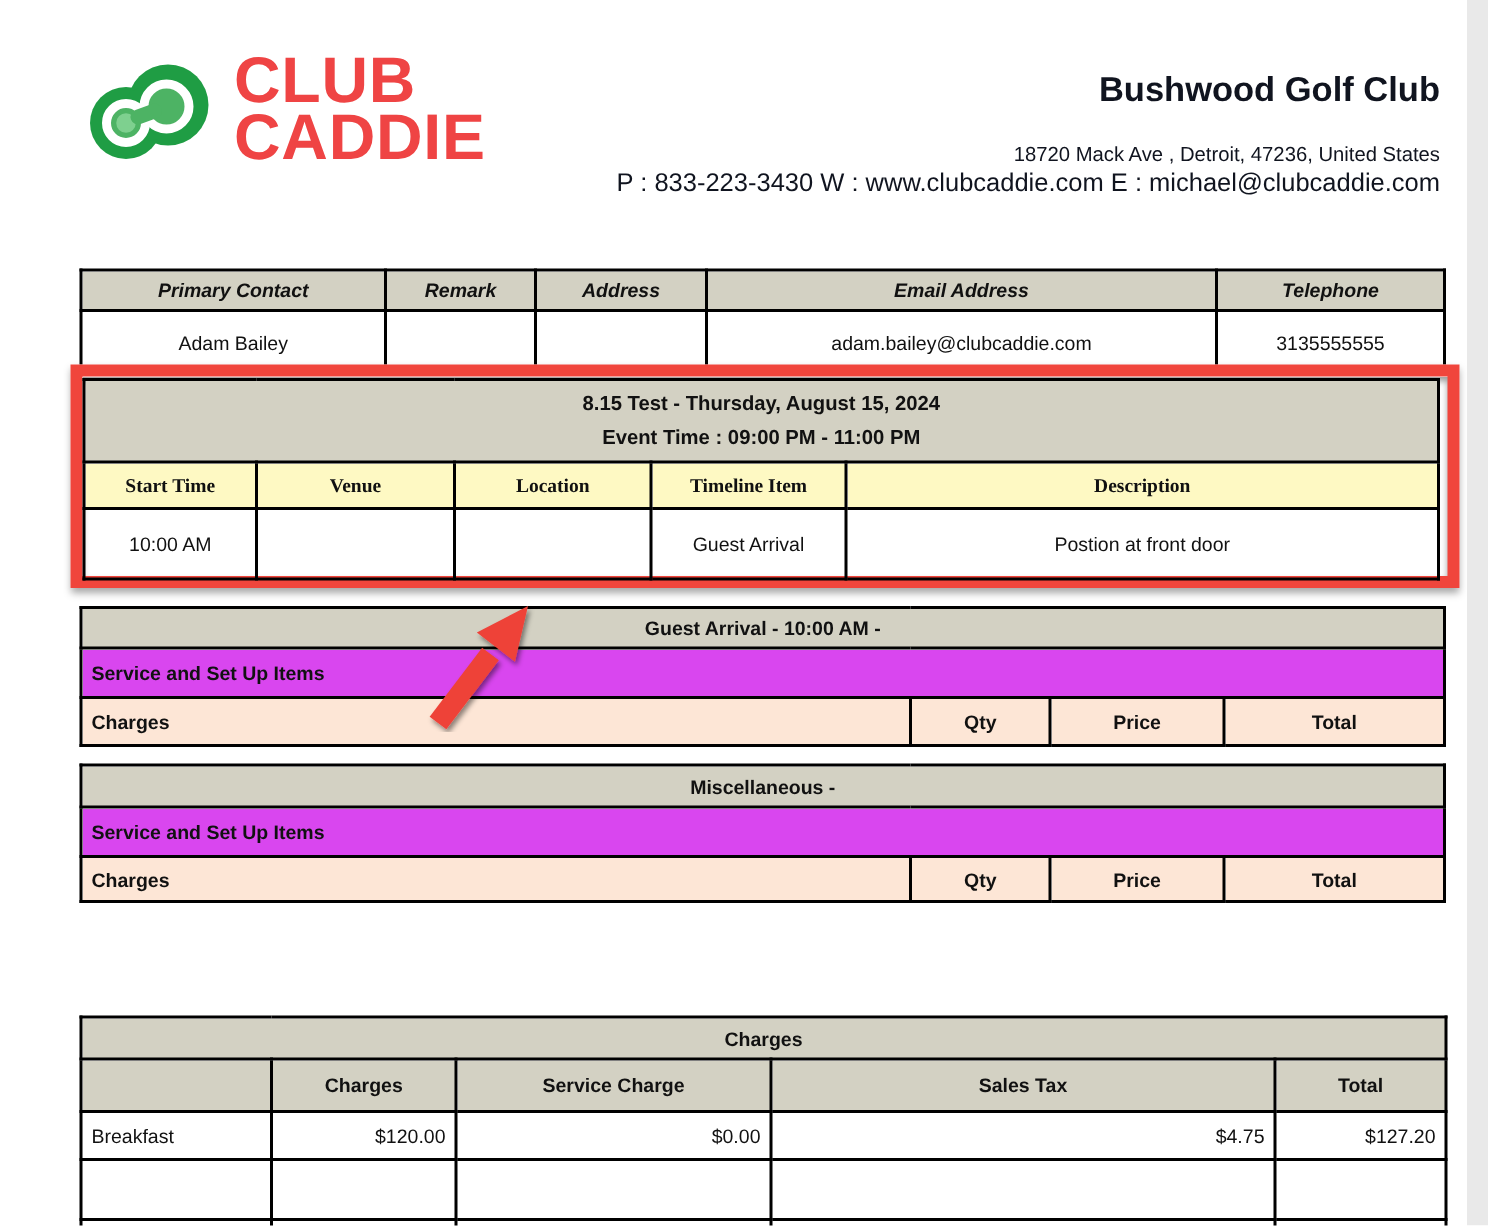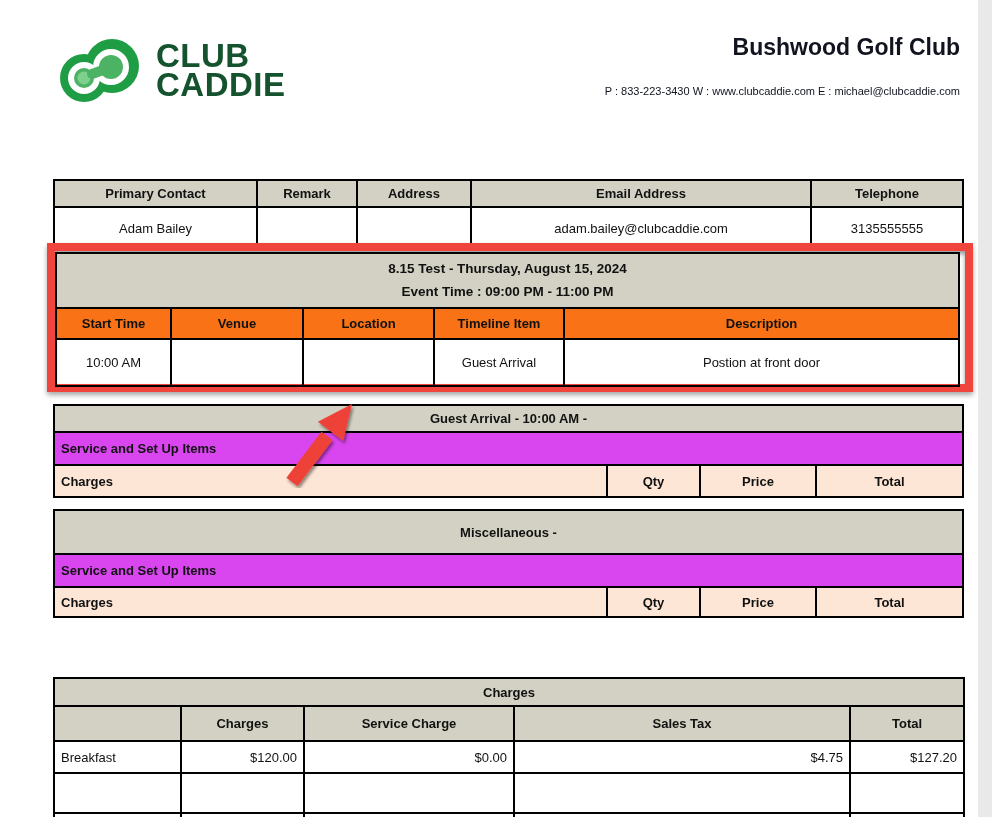"CLUB" .logo-text { color: #14532d -> #ef4444; font-size: 33px -> 43px }
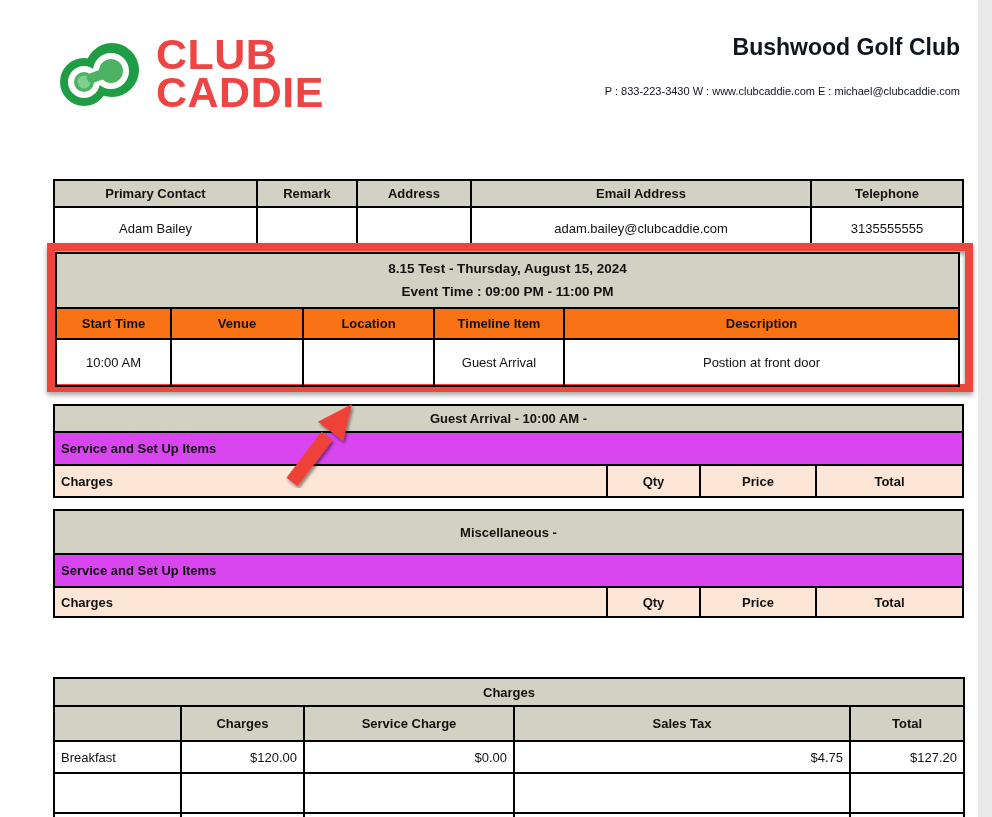"Bushwood Golf Club" .club-name { margin-top: none -> 12px }
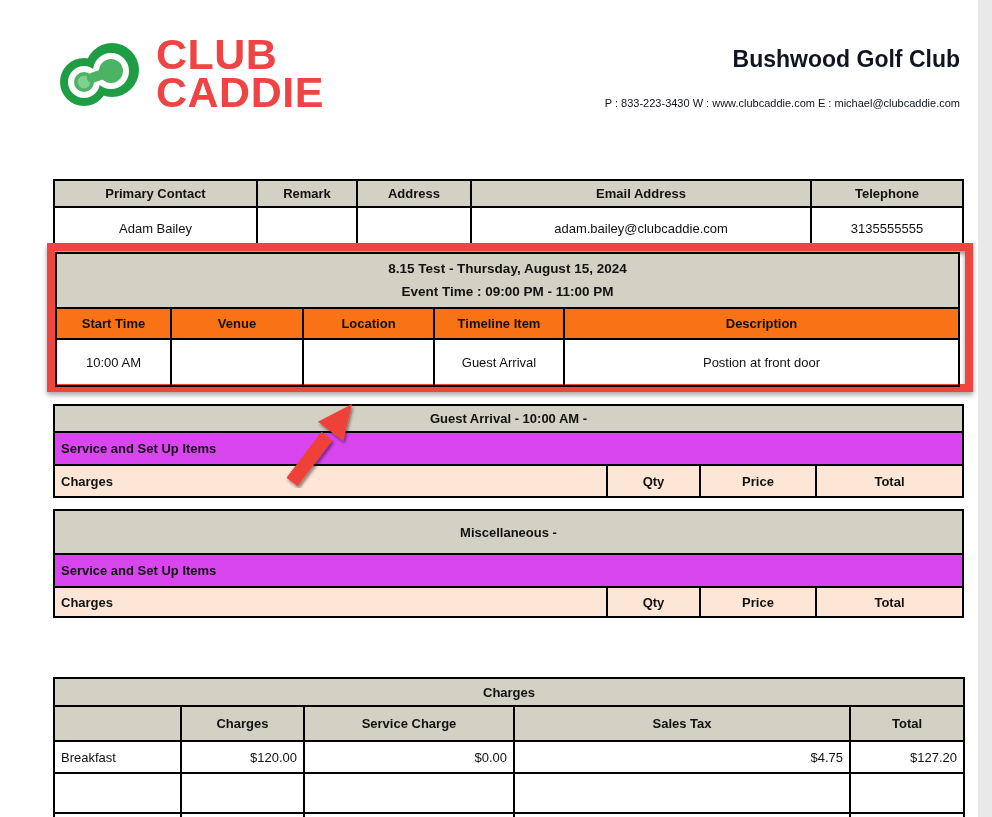"18720 Mack Ave , Detroit," div.club-address { html: none -> <div>18720 Mack Ave , Detroit, 47236, United States</div> }
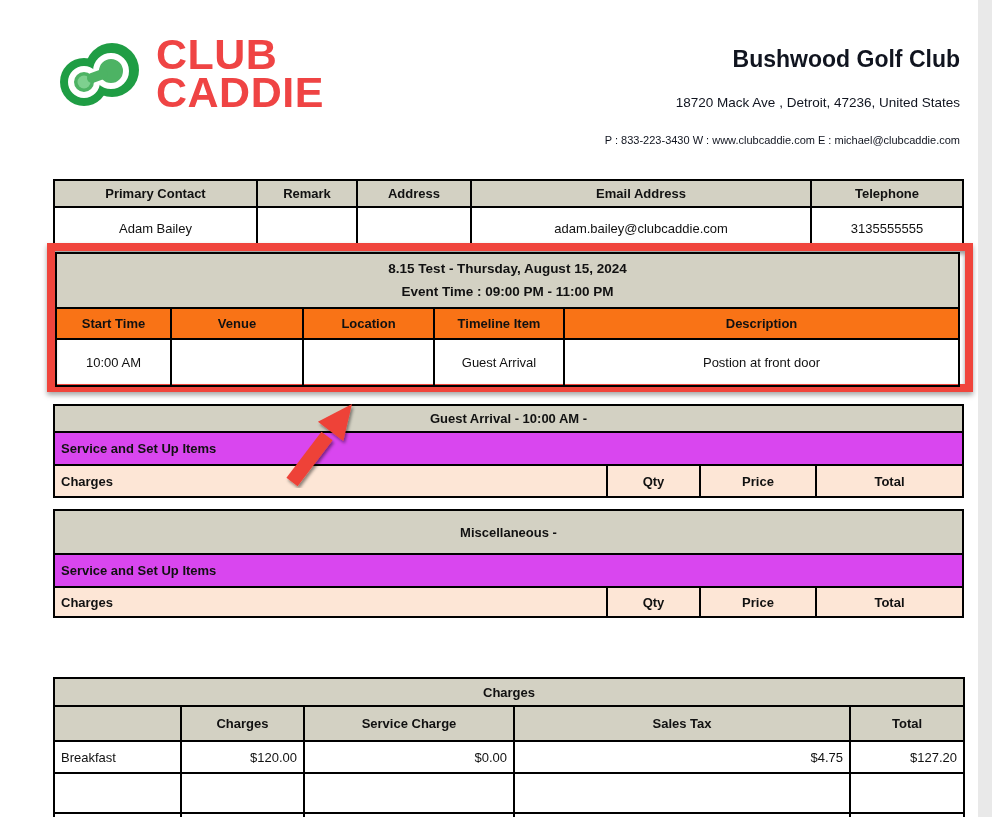"P : 833-223-3430 W :" .club-contact { font-size: 11px -> 17px; margin-top: 24px -> 2px }
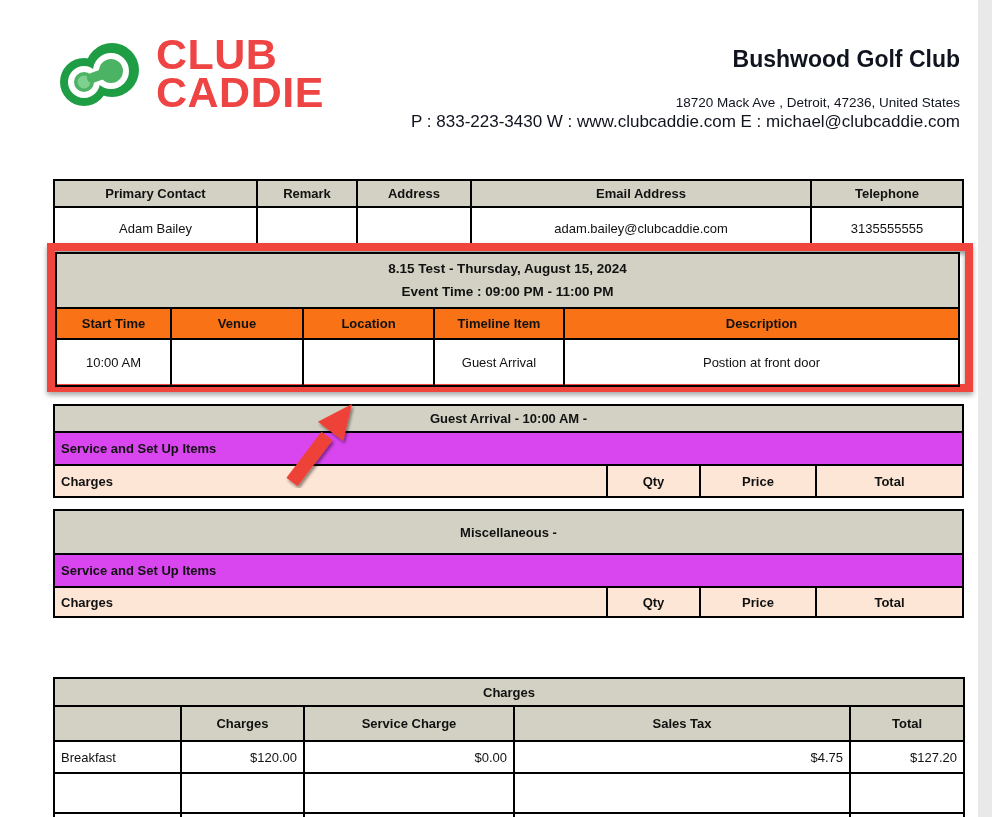"Primary Contact" .contact-table th { font-style: none -> italic }
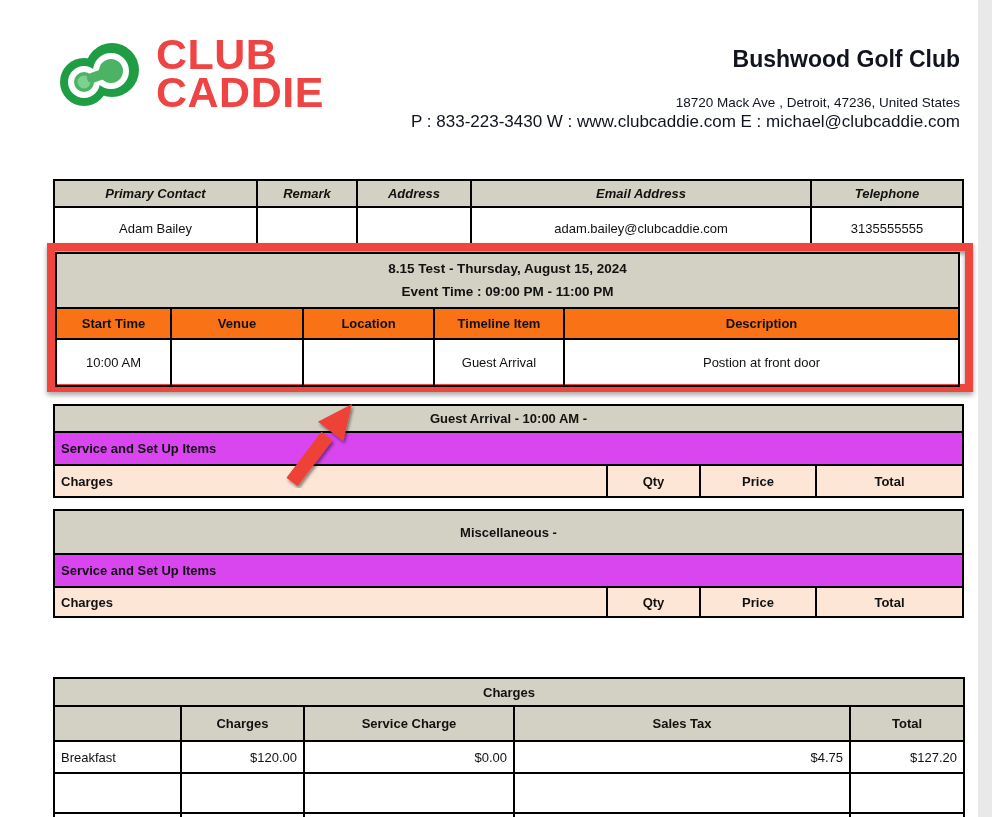"Start Time" .bg-colhead { background: #f97316 -> #fef9c3; font-family: none -> Liberation Serif, serif }
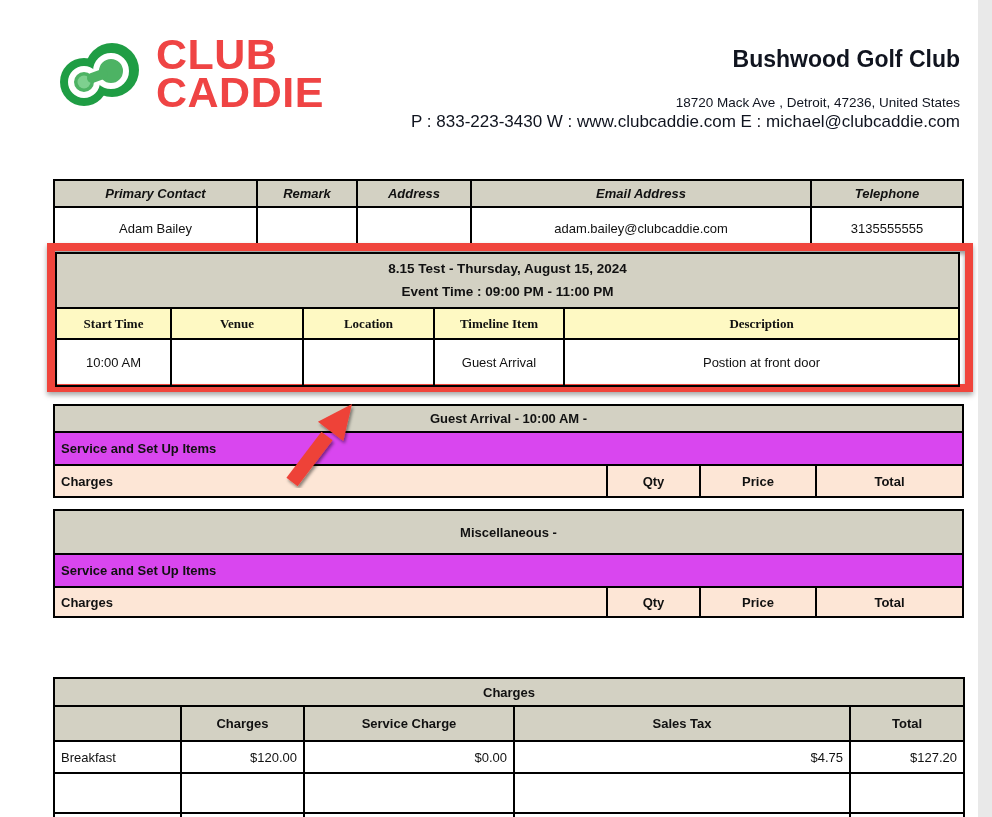"Miscellaneous -" .misc-table .title-row th { height: 44px -> 28px }
